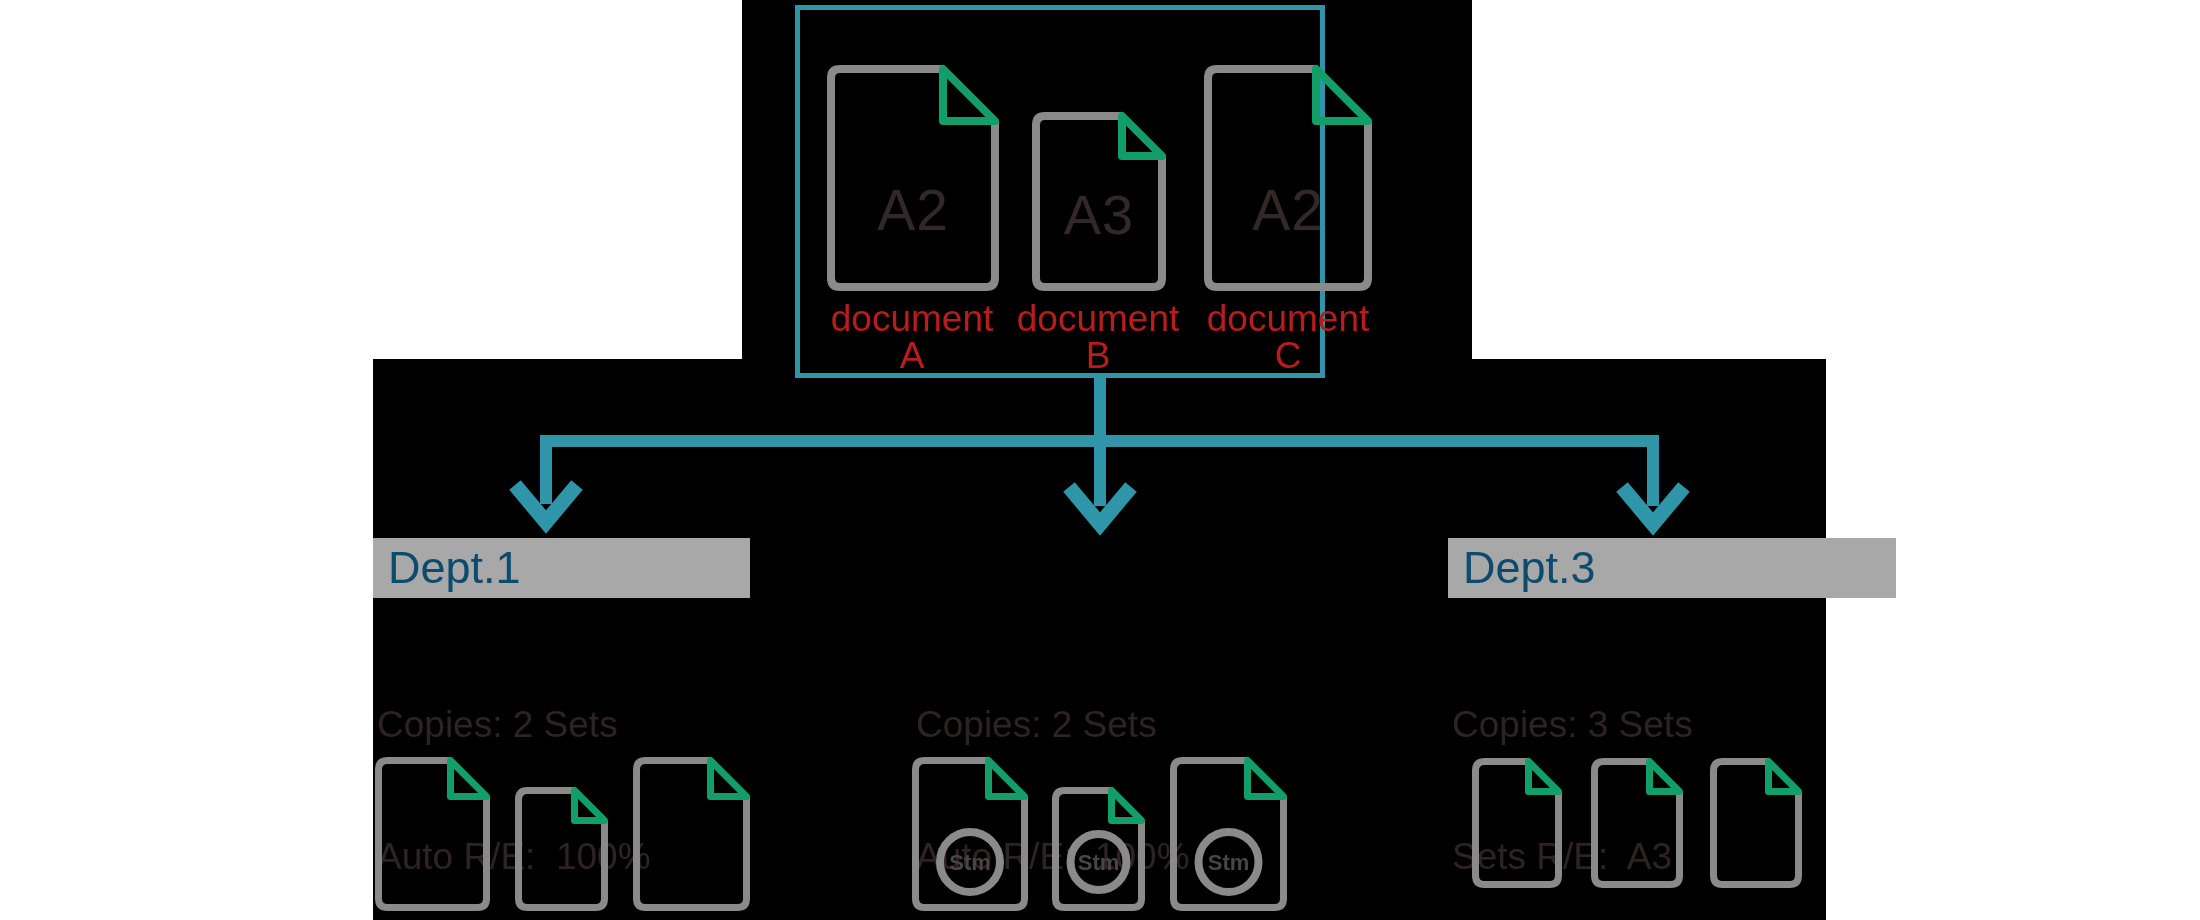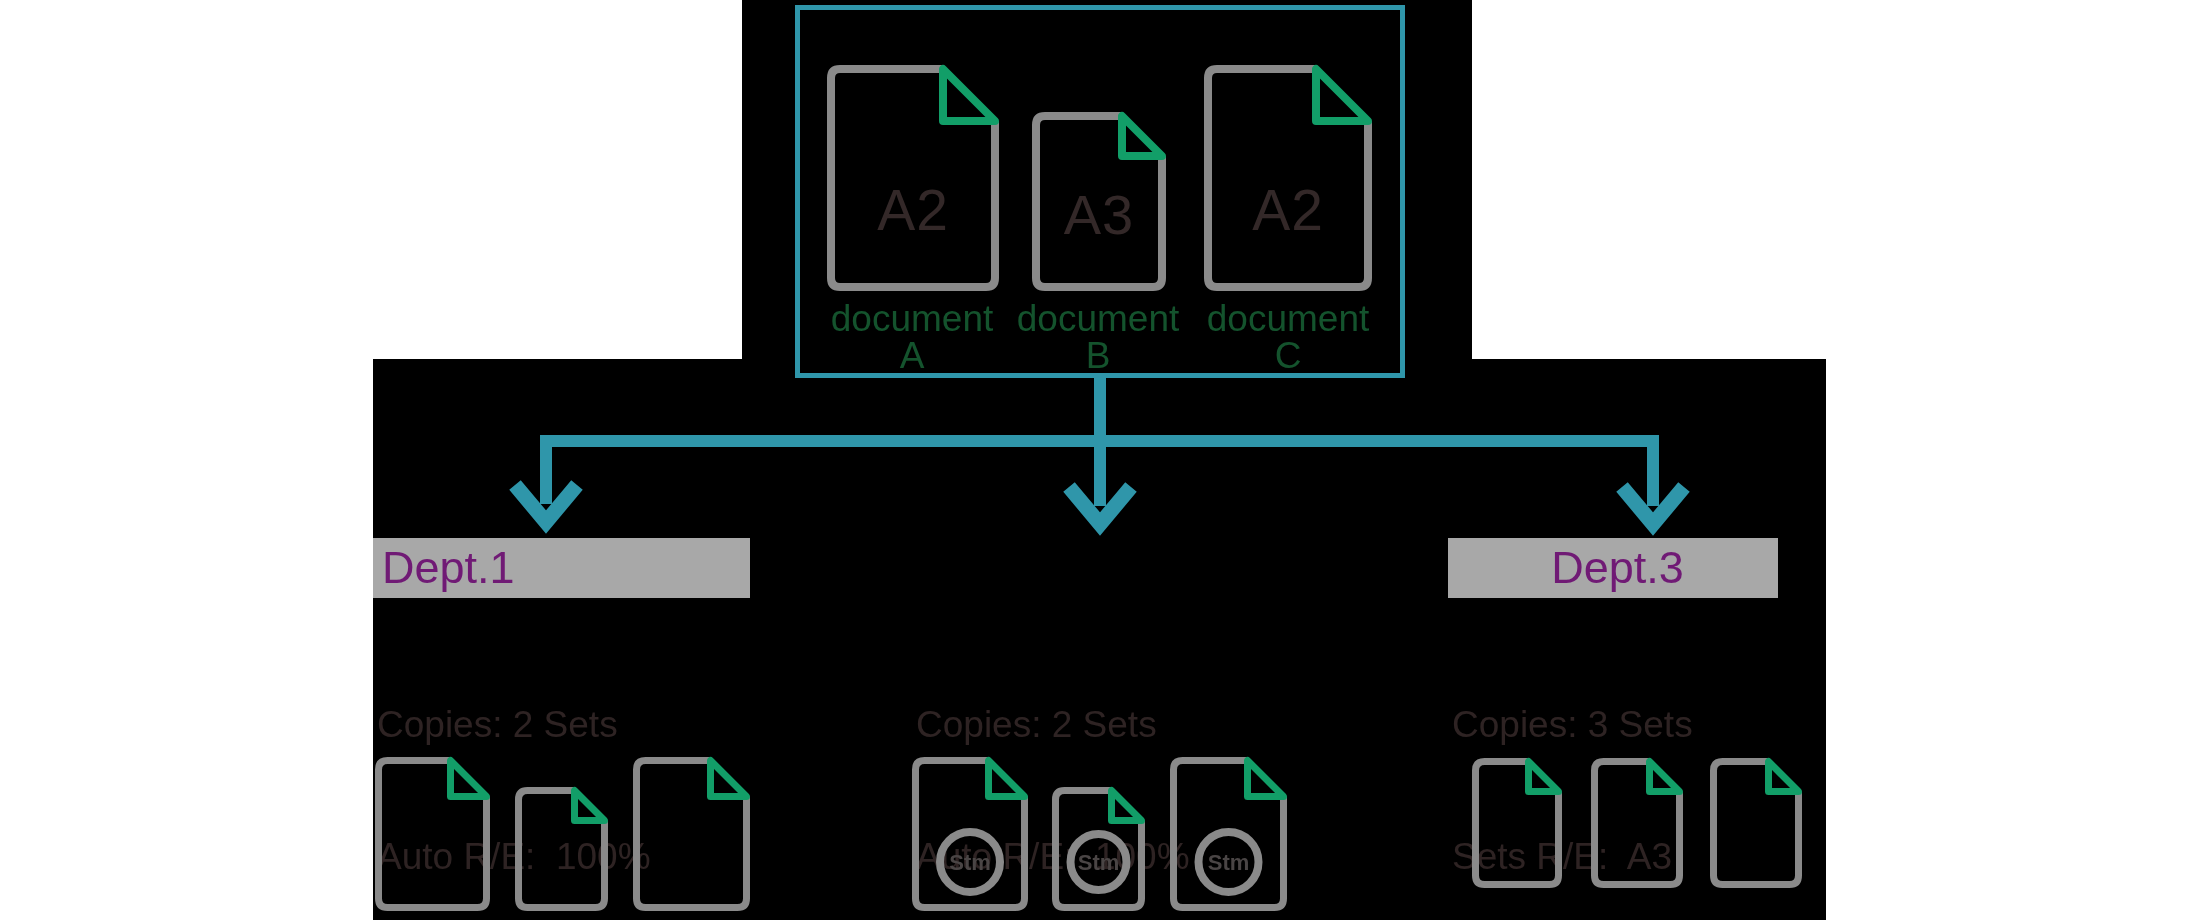"A2" .source-box { width: 610px -> 530px }
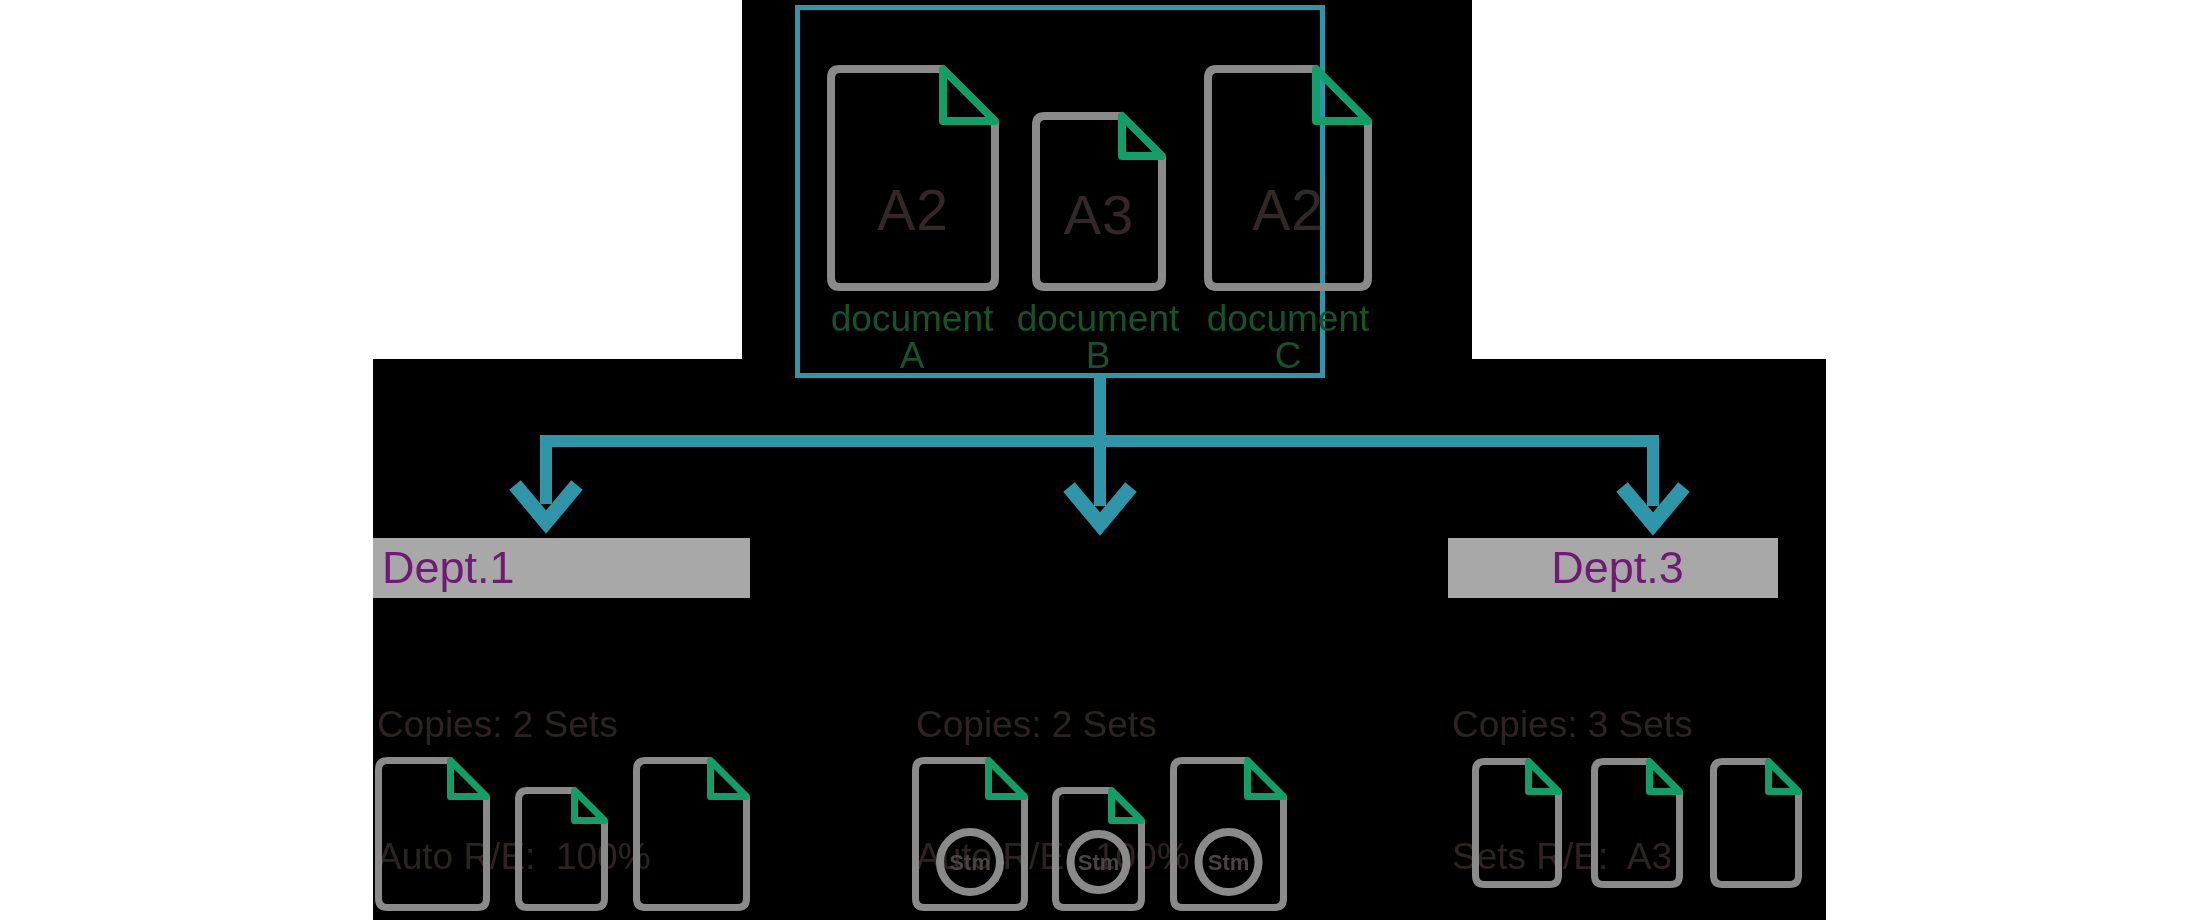"document" .doc-label { color: #14532d -> #b91c1c }
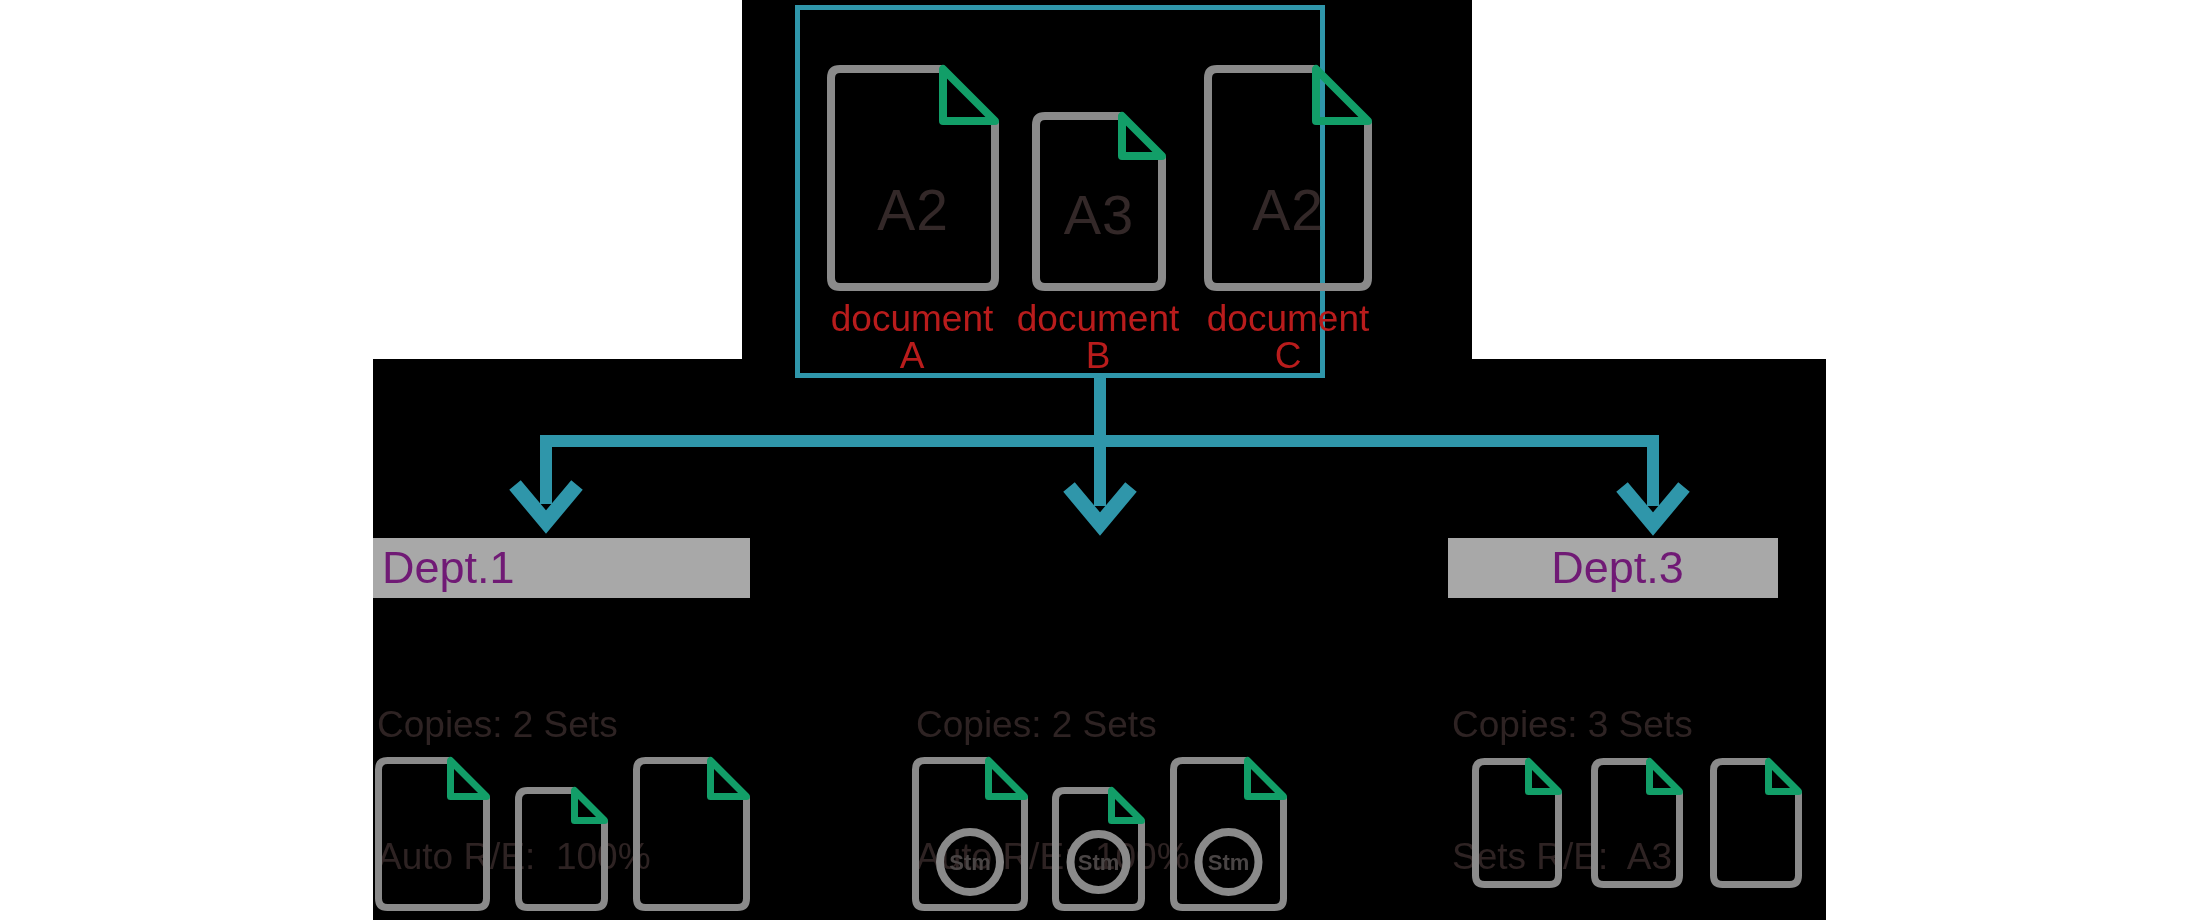"Dept.1" .dept-bar { color: #701a75 -> #0c4a6e; padding-left: 9px -> 15px }
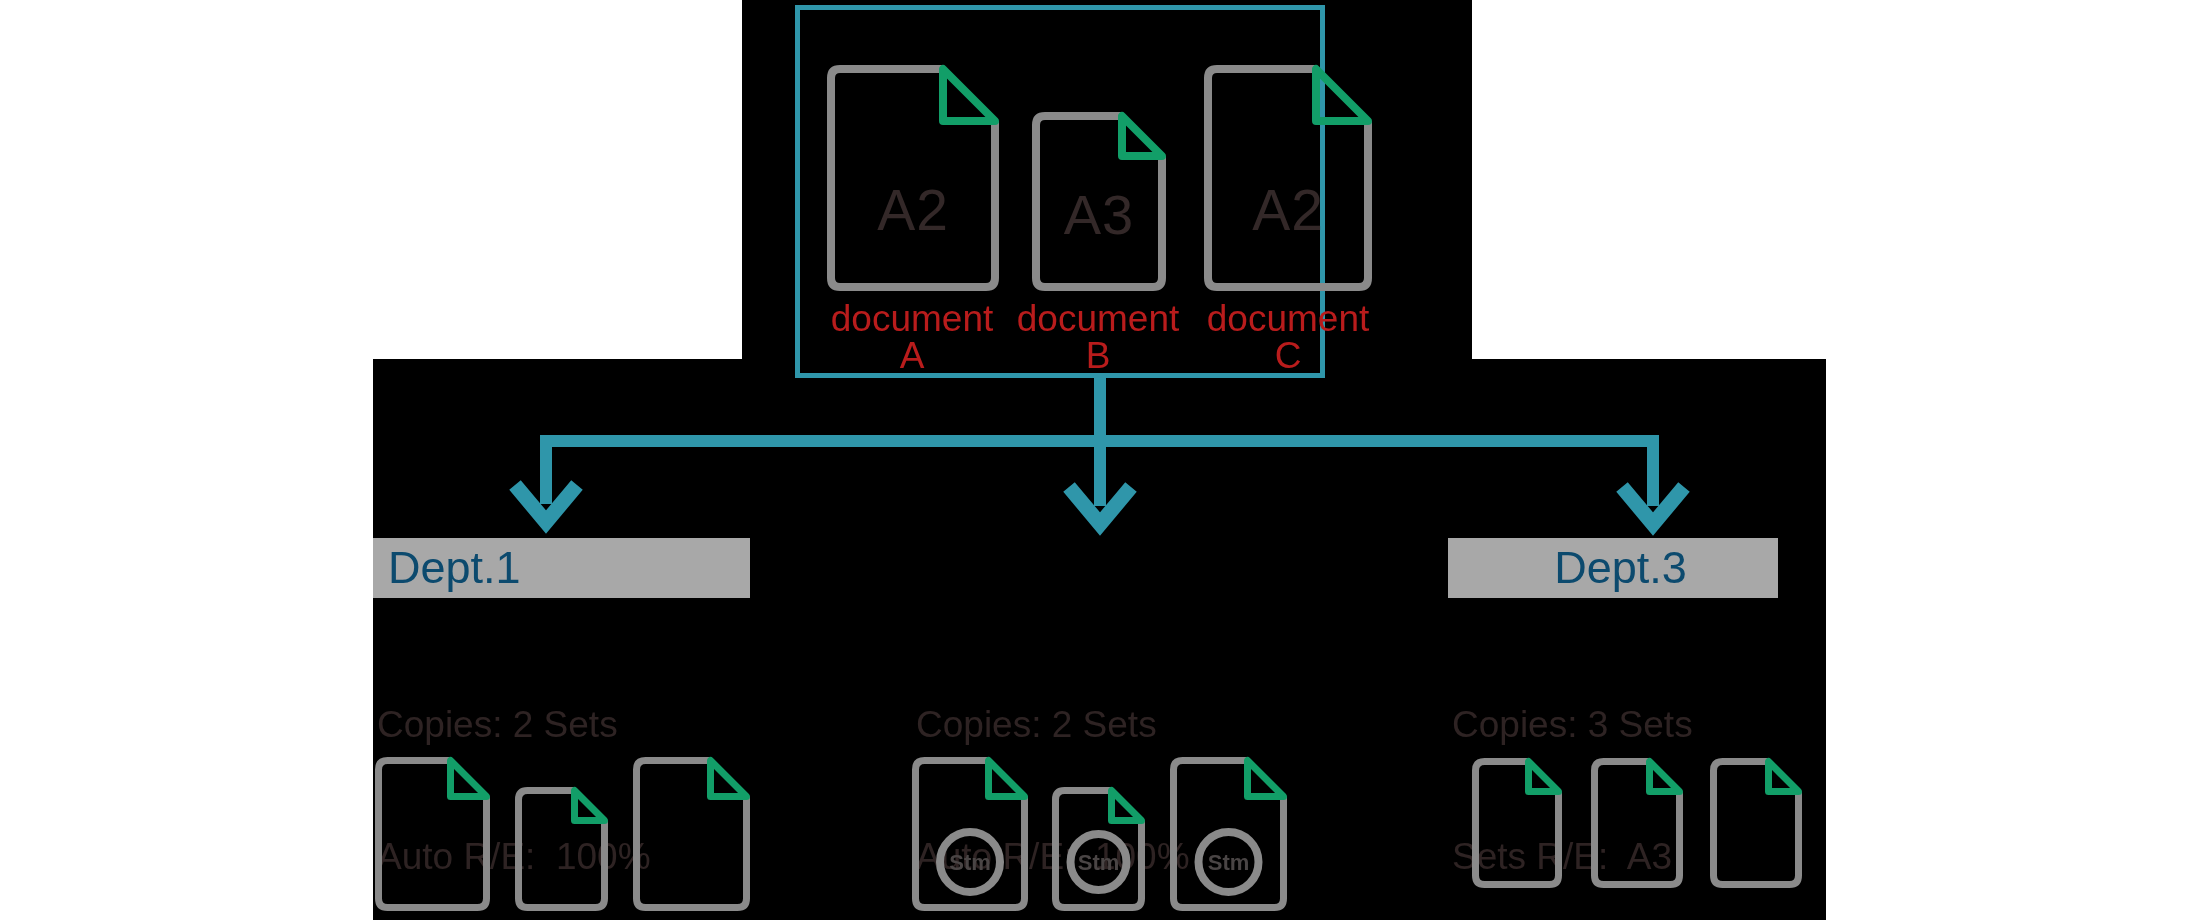"Dept.3" div.dept-bar { text-align: center -> none; width: 330px -> 448px }
